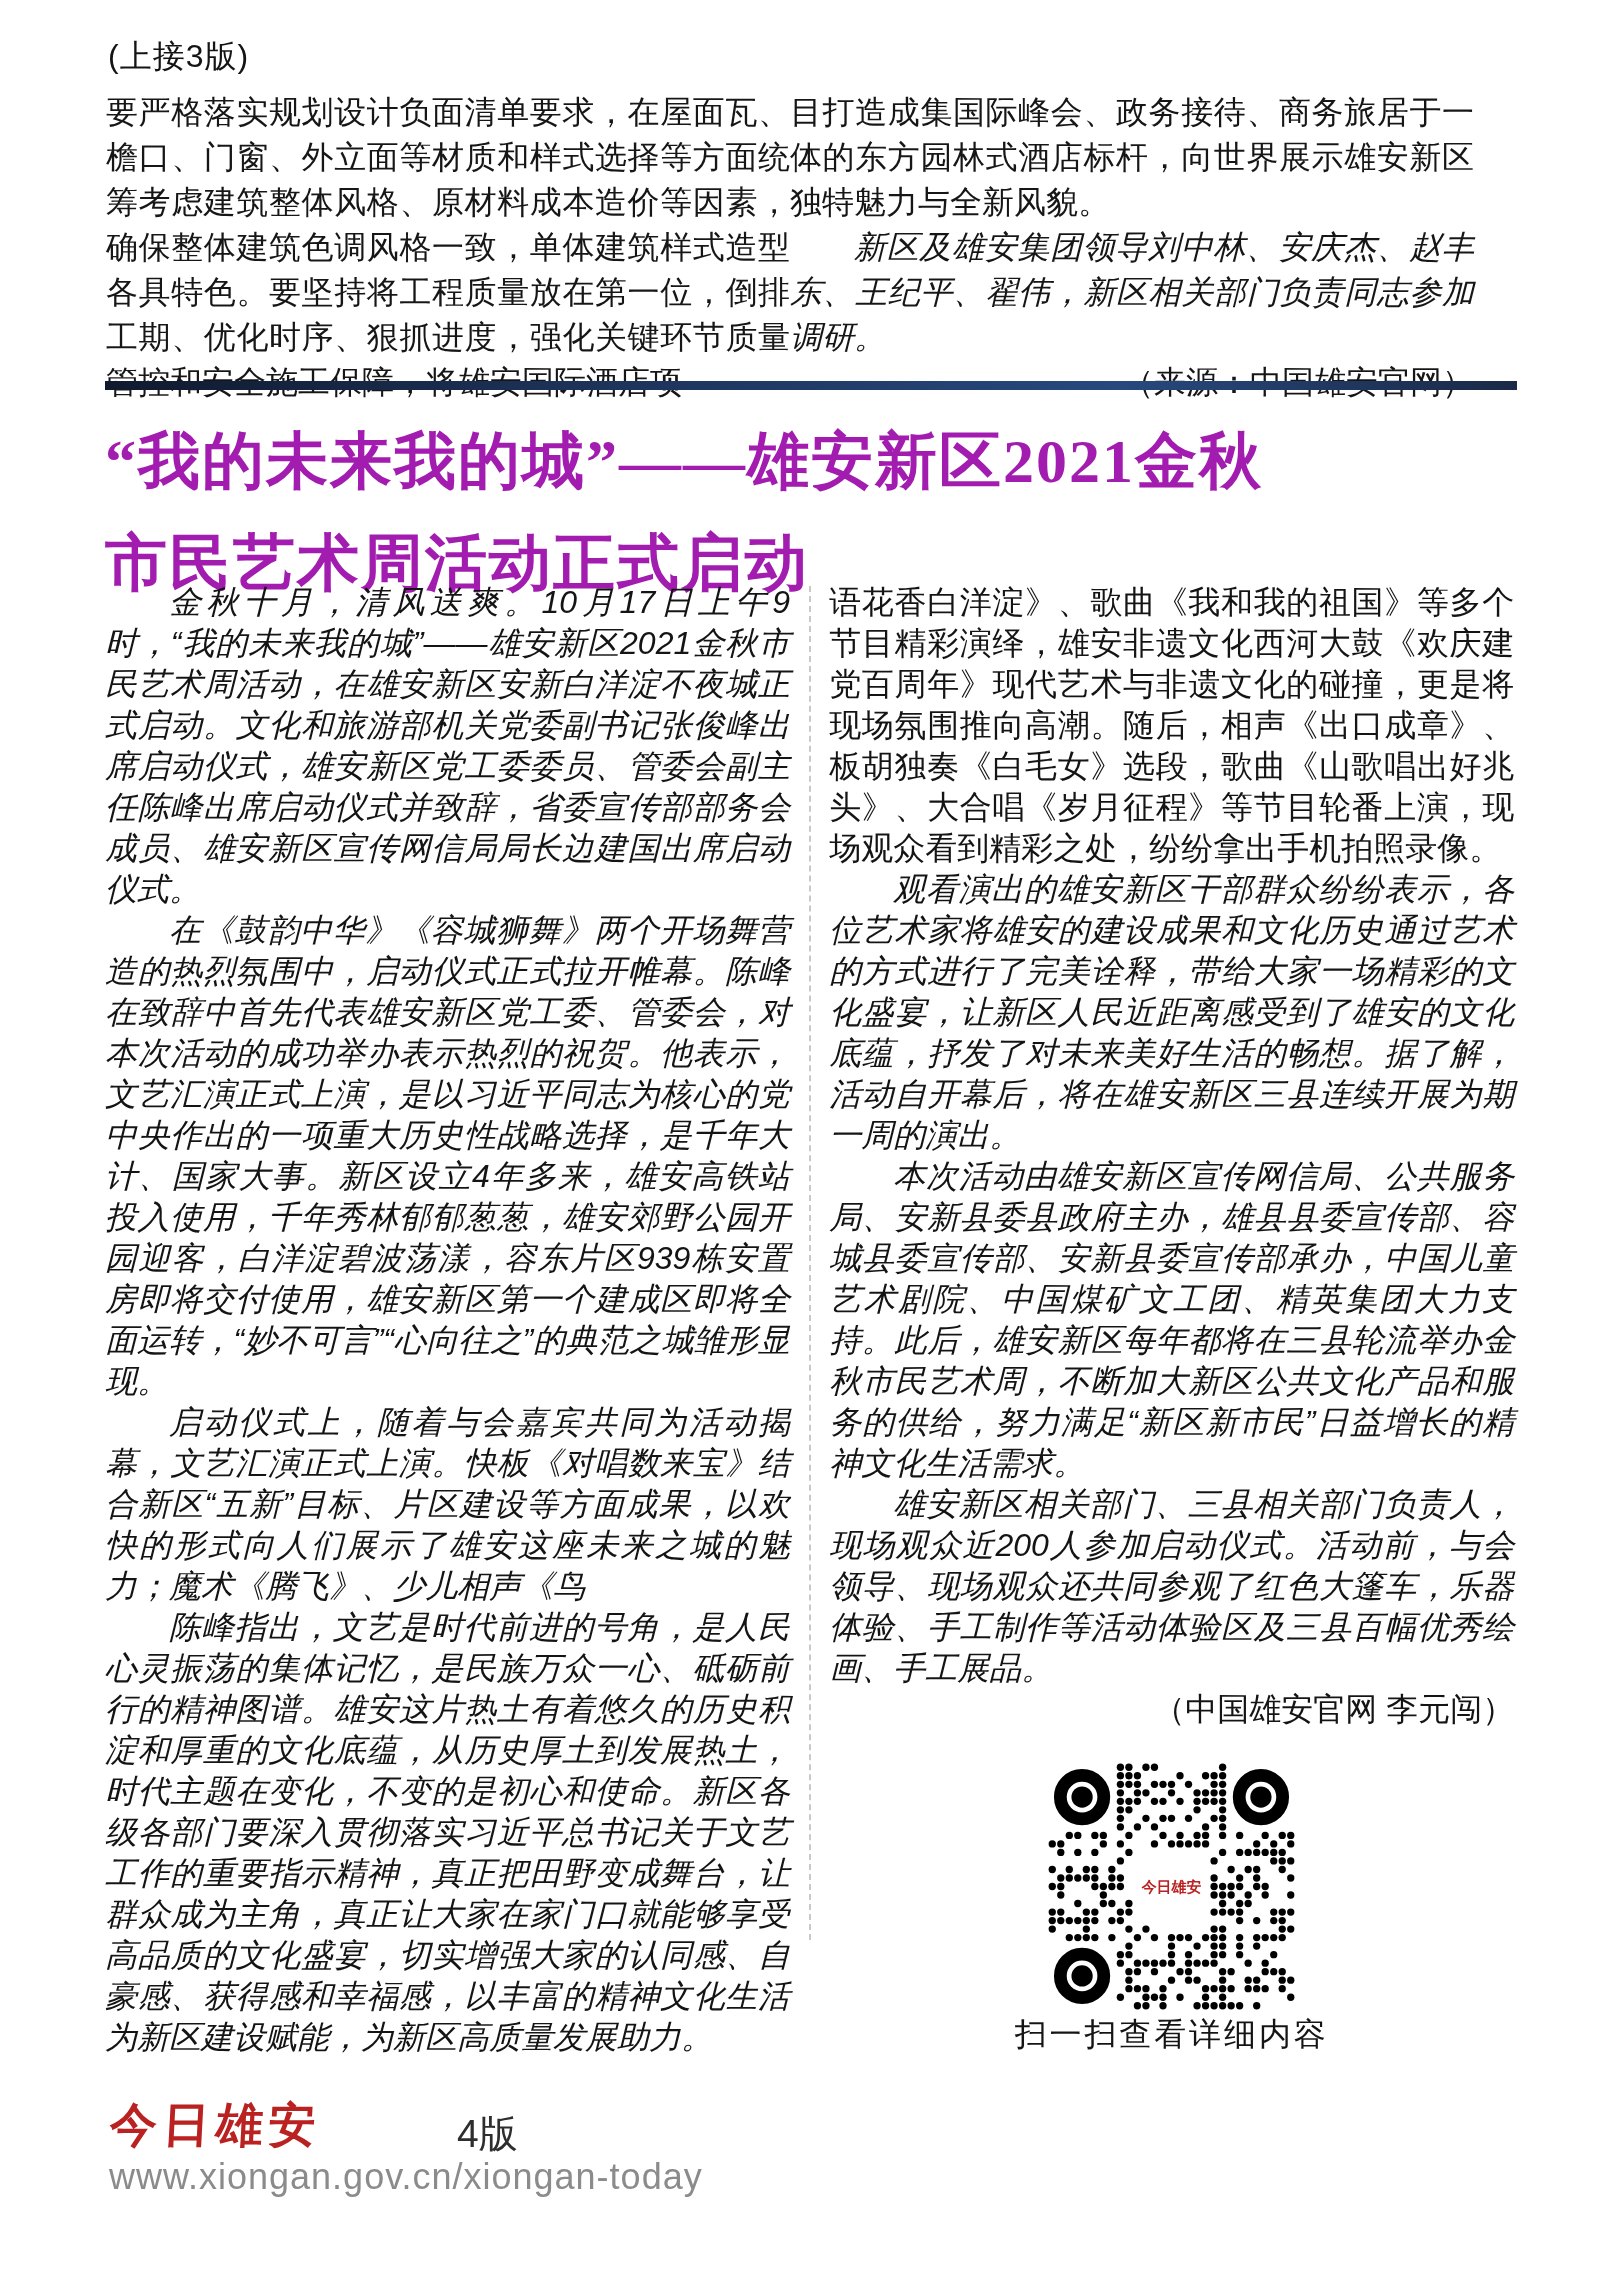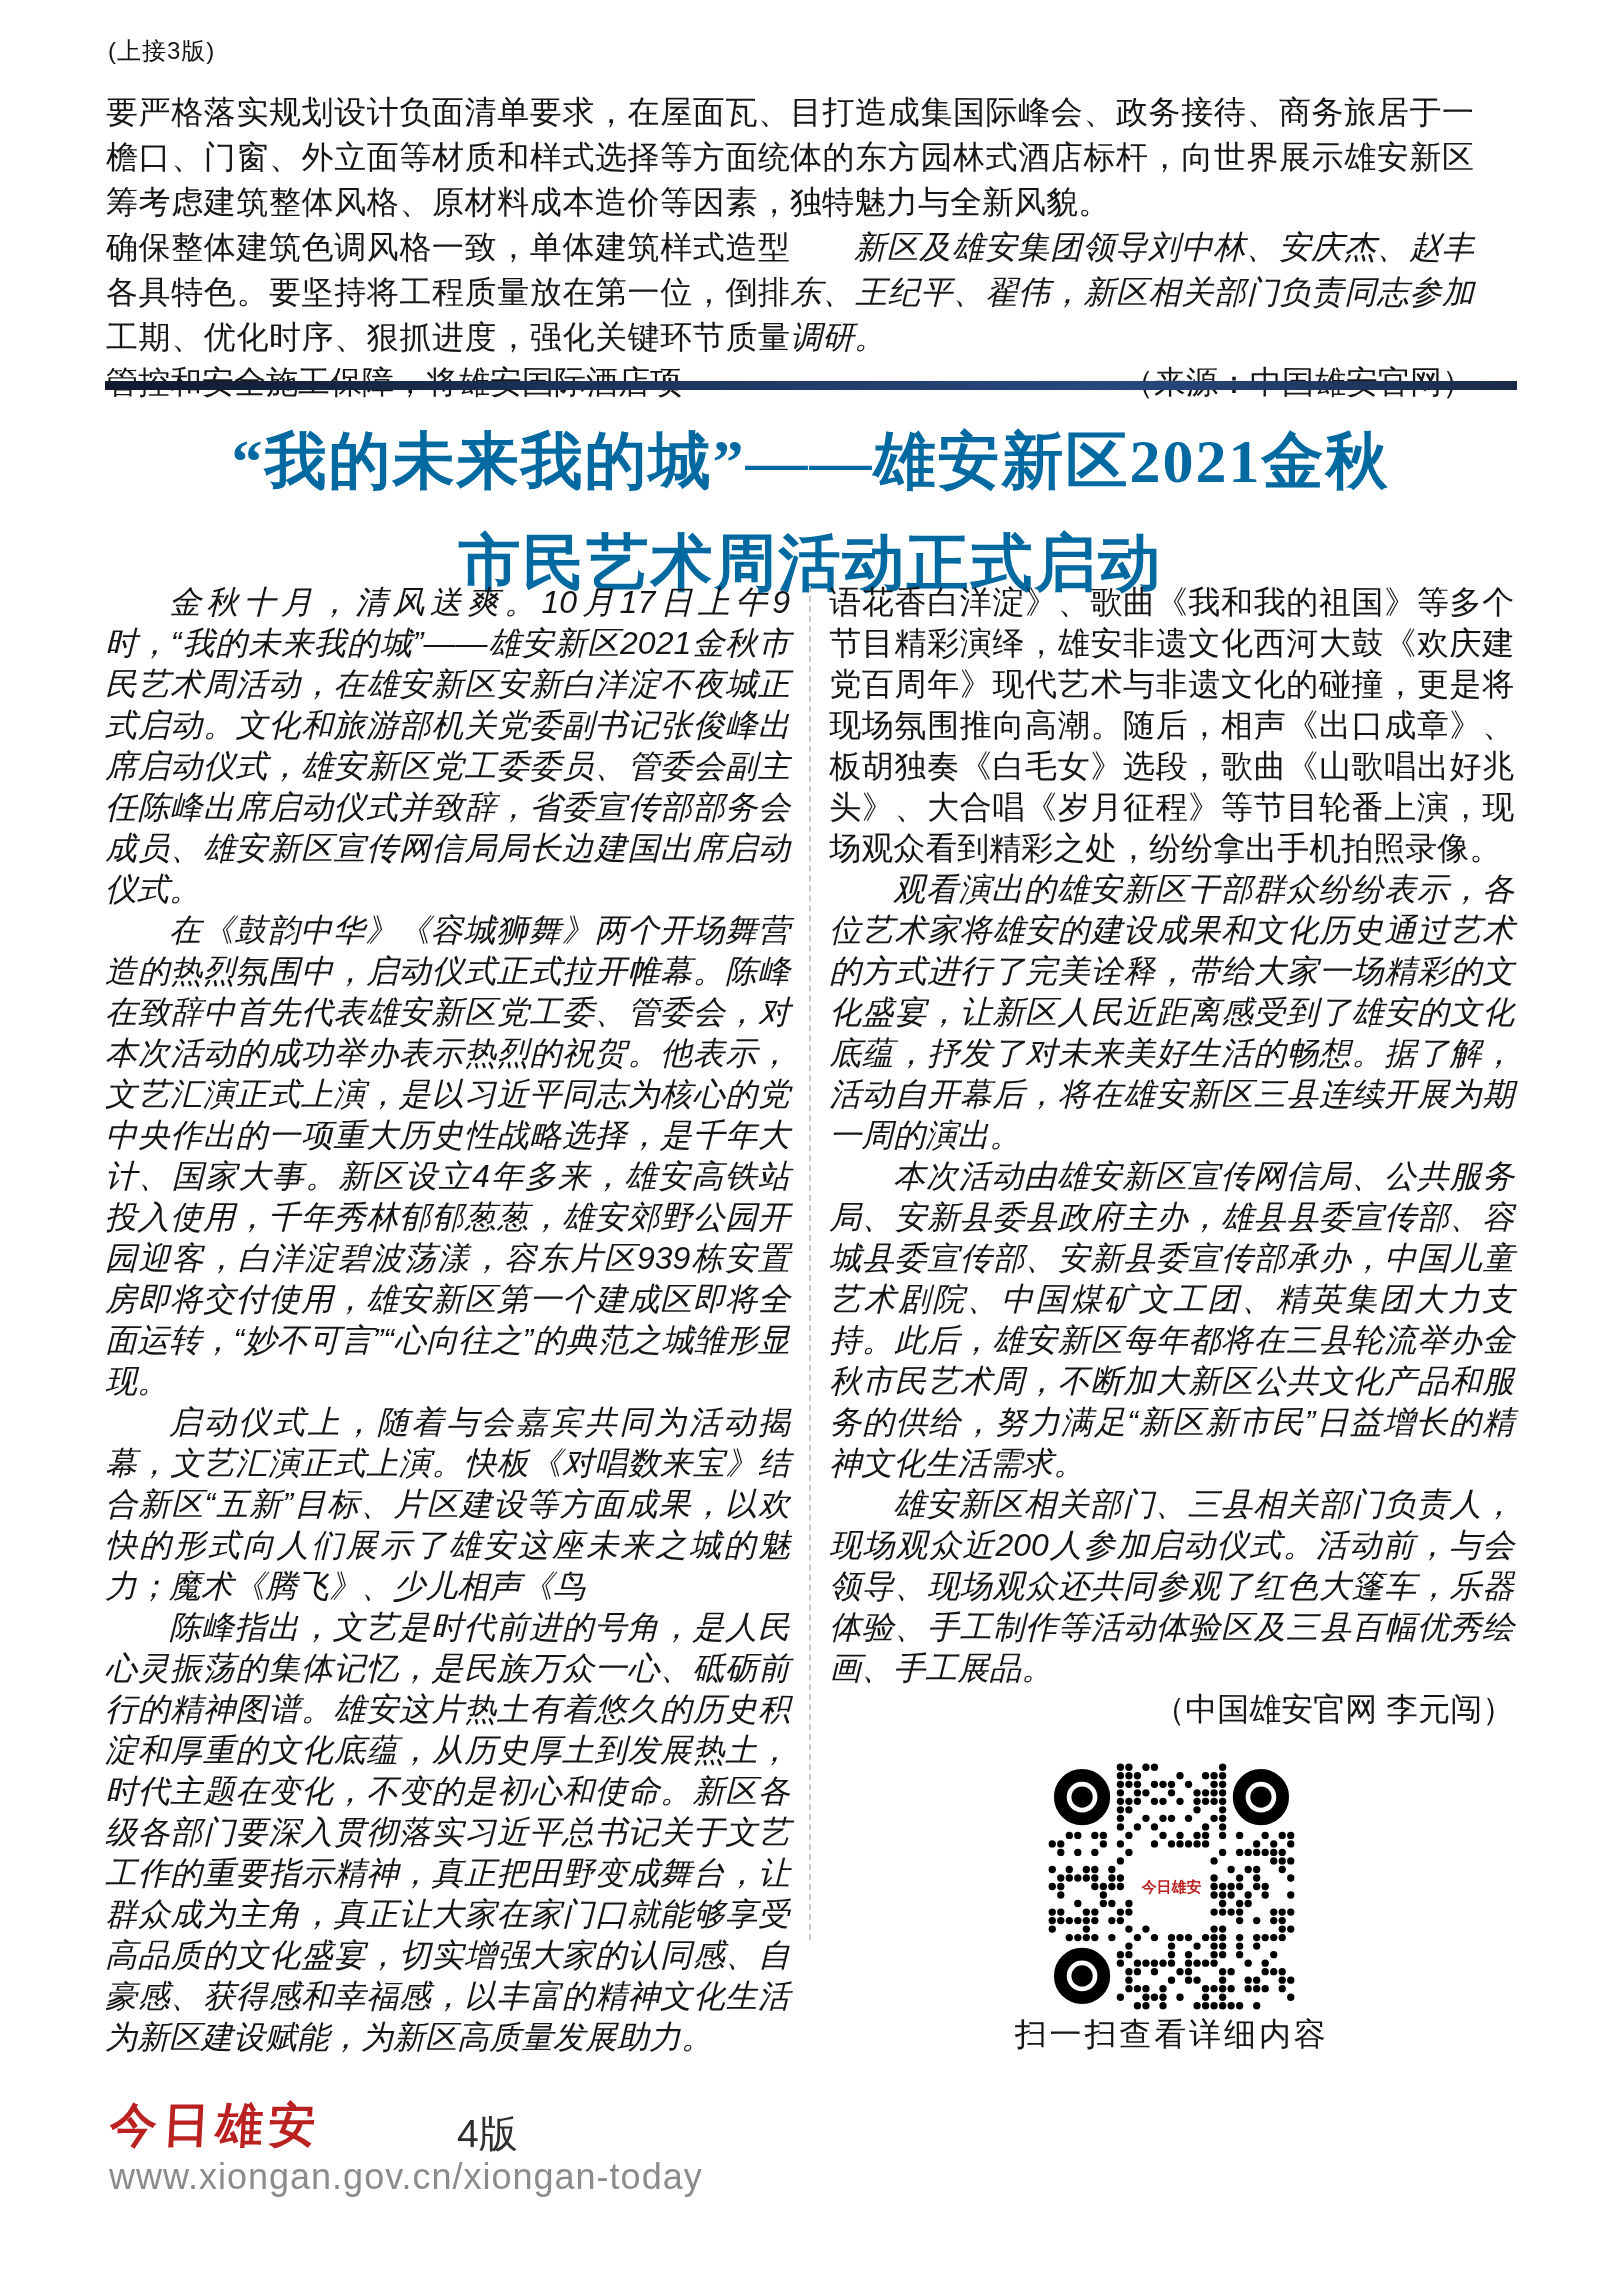"(上接3版)" .continuation { font-size: 24px -> 32px }
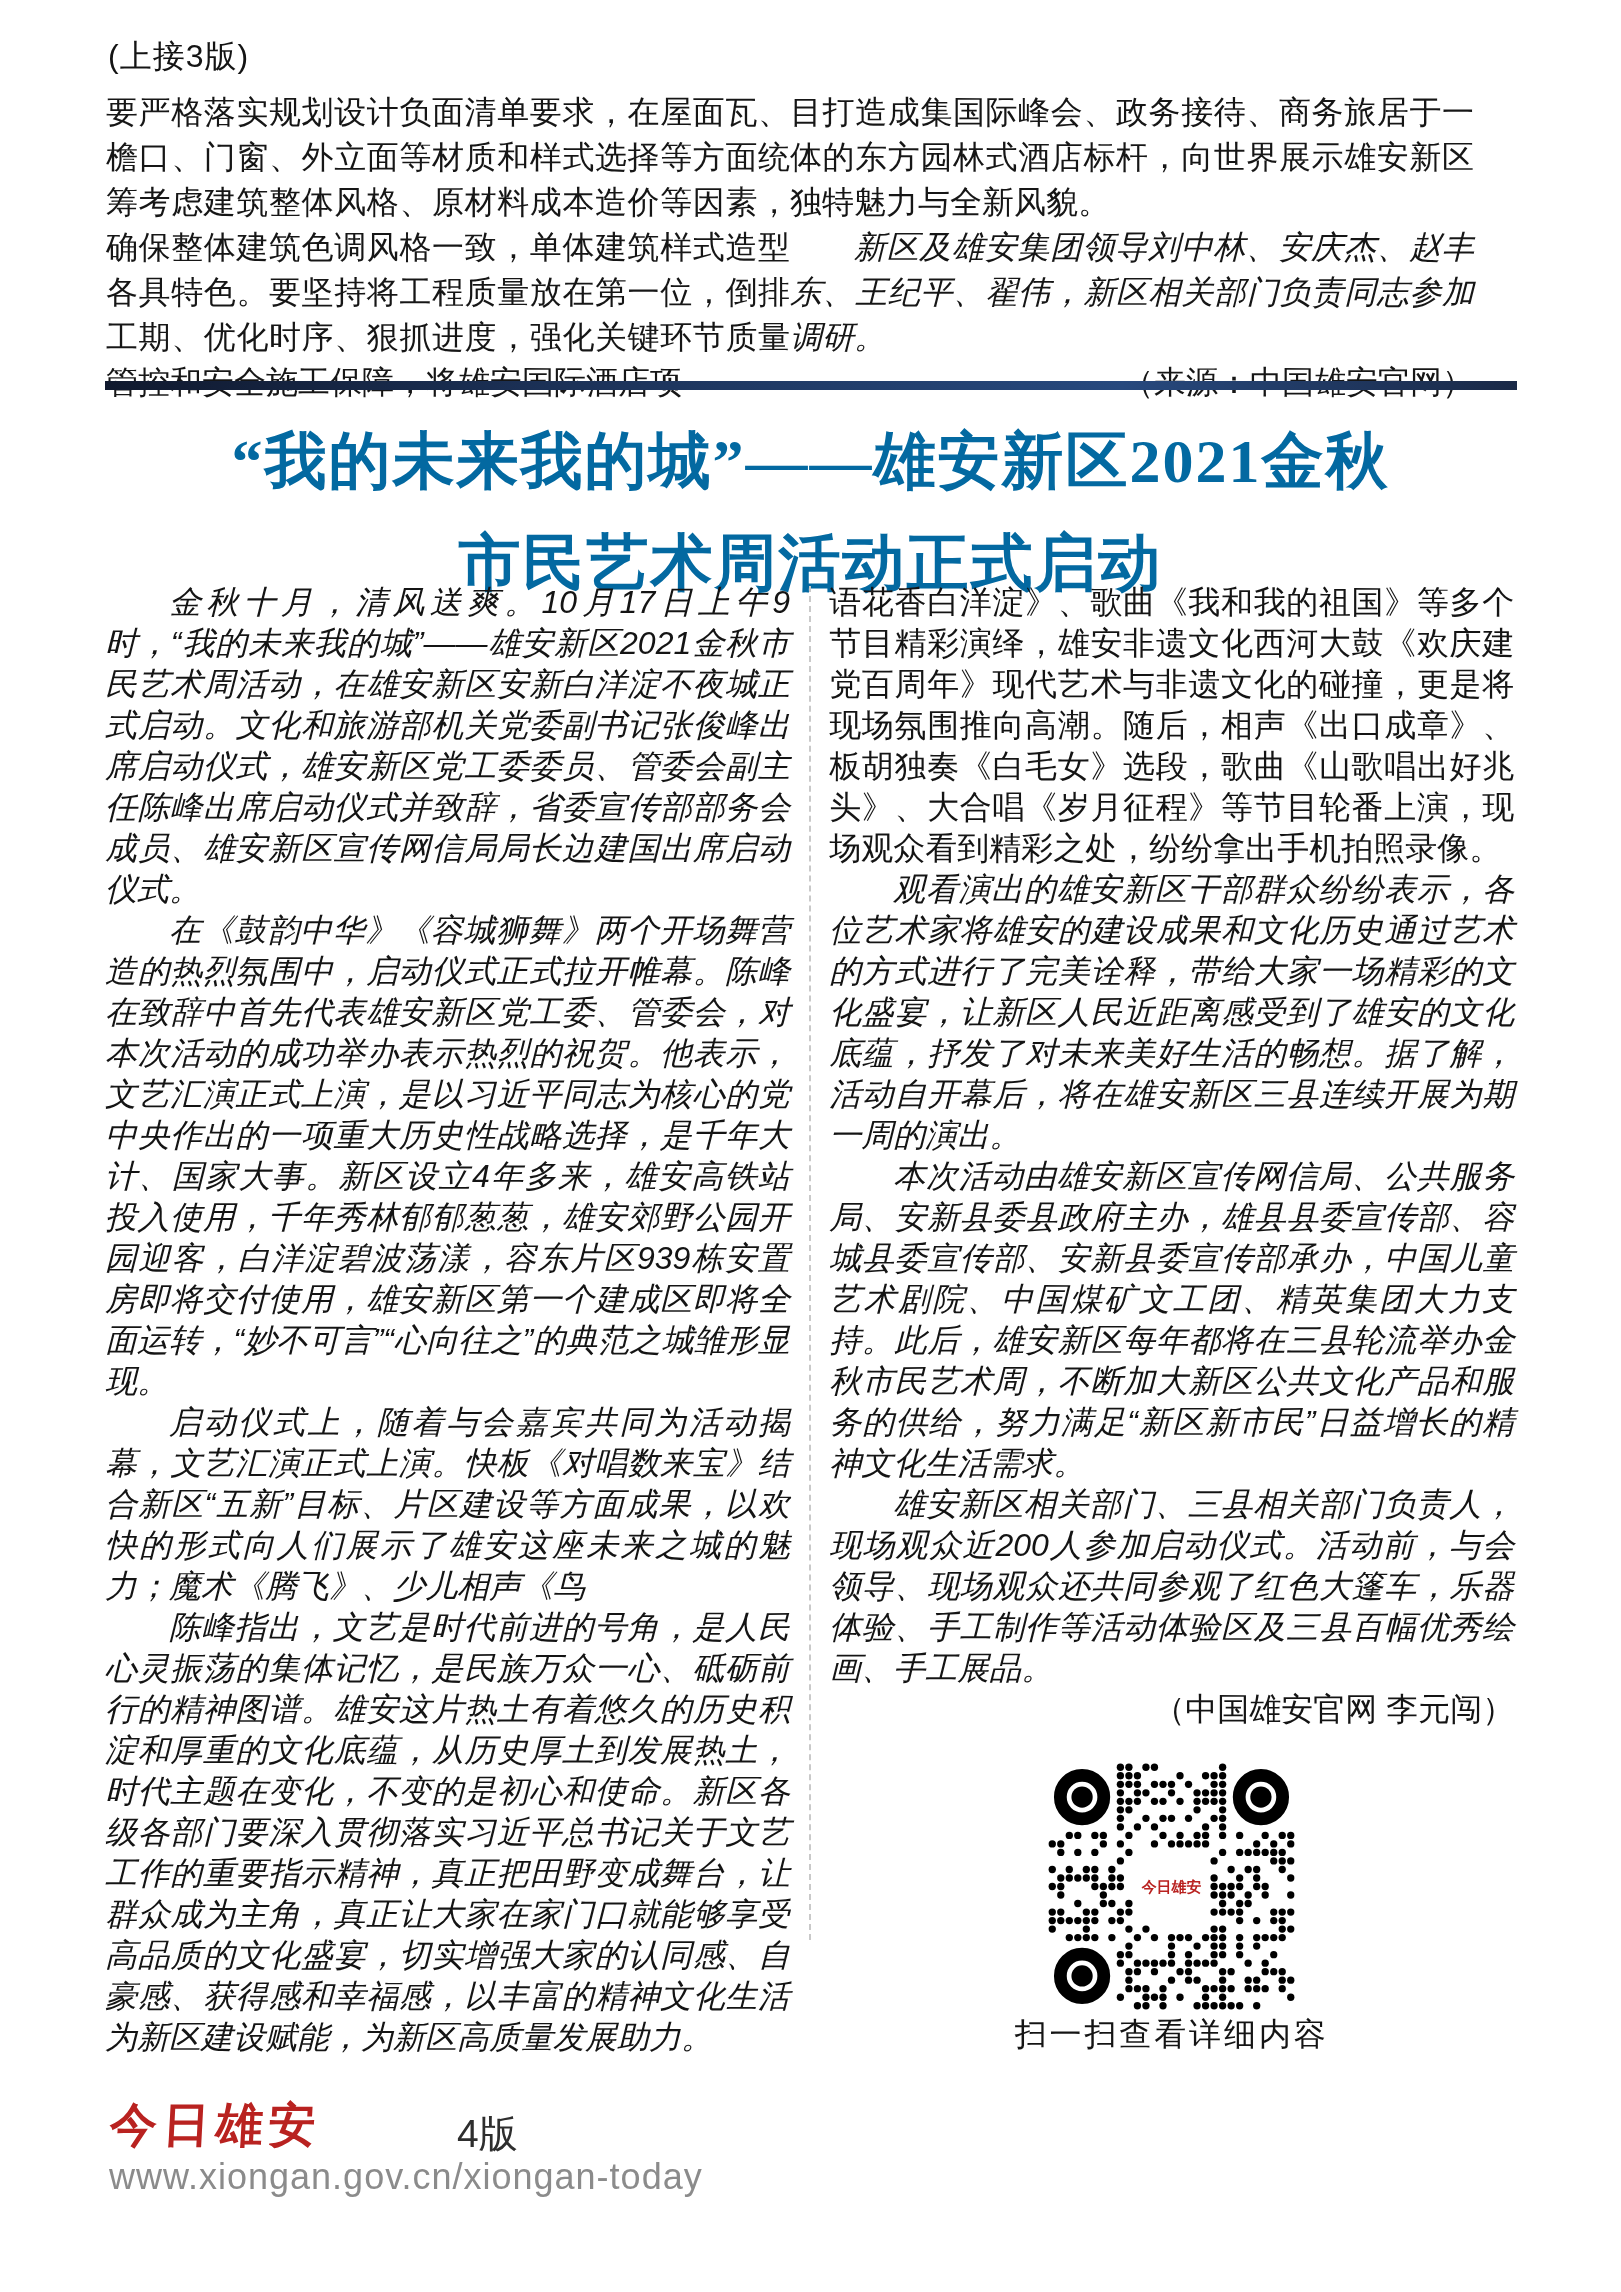"“我的未来我的城”——雄安新区2021金秋" .headline { color: #0369a1 -> #a21caf; text-align: center -> left }
